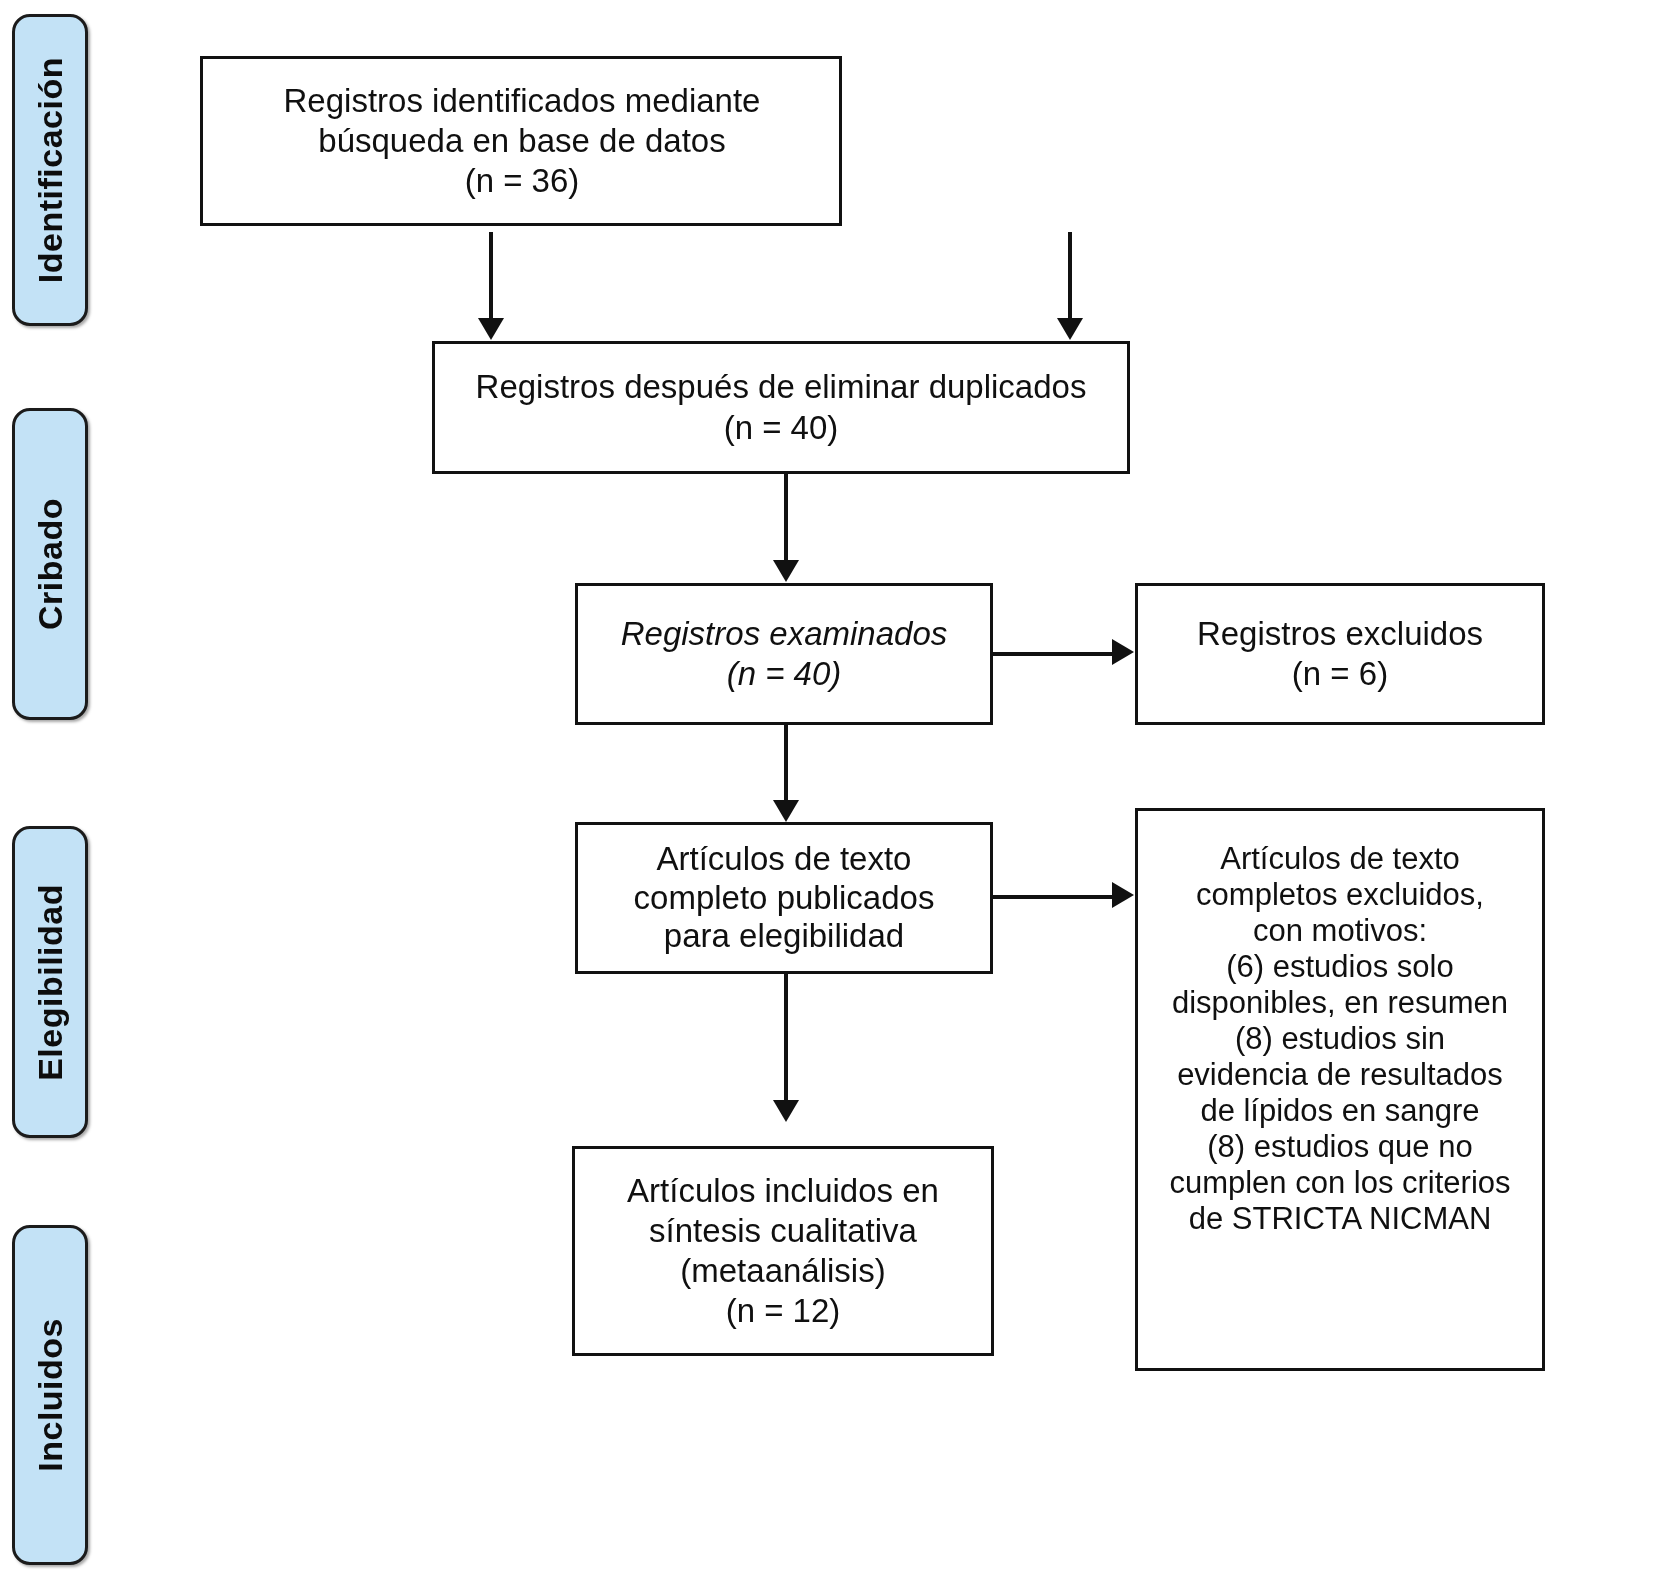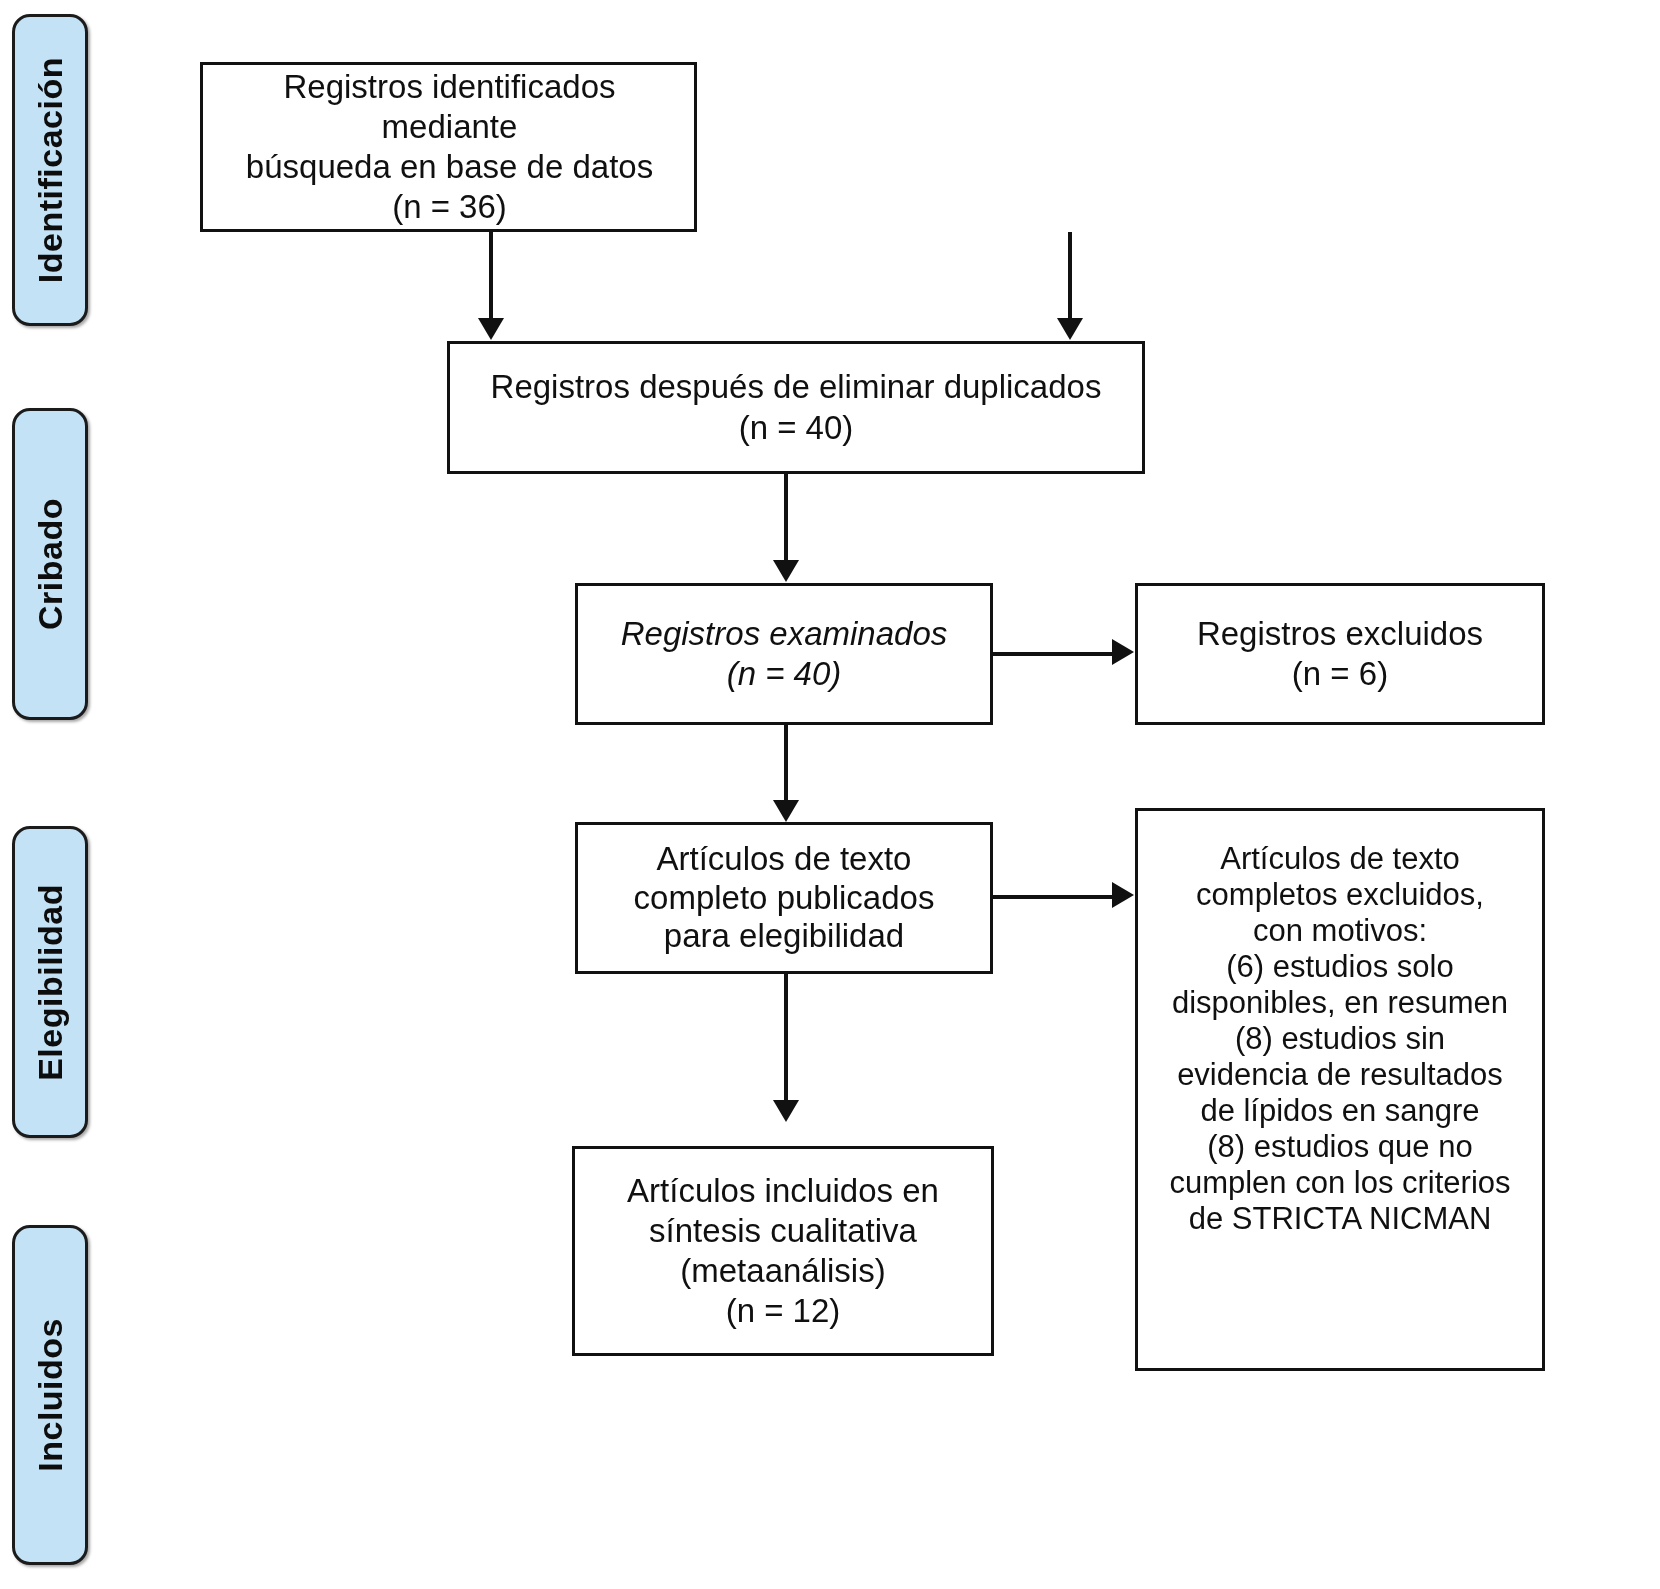"Registros identificados mediante" div.box { top: 62px -> 56px; width: 497px -> 642px }
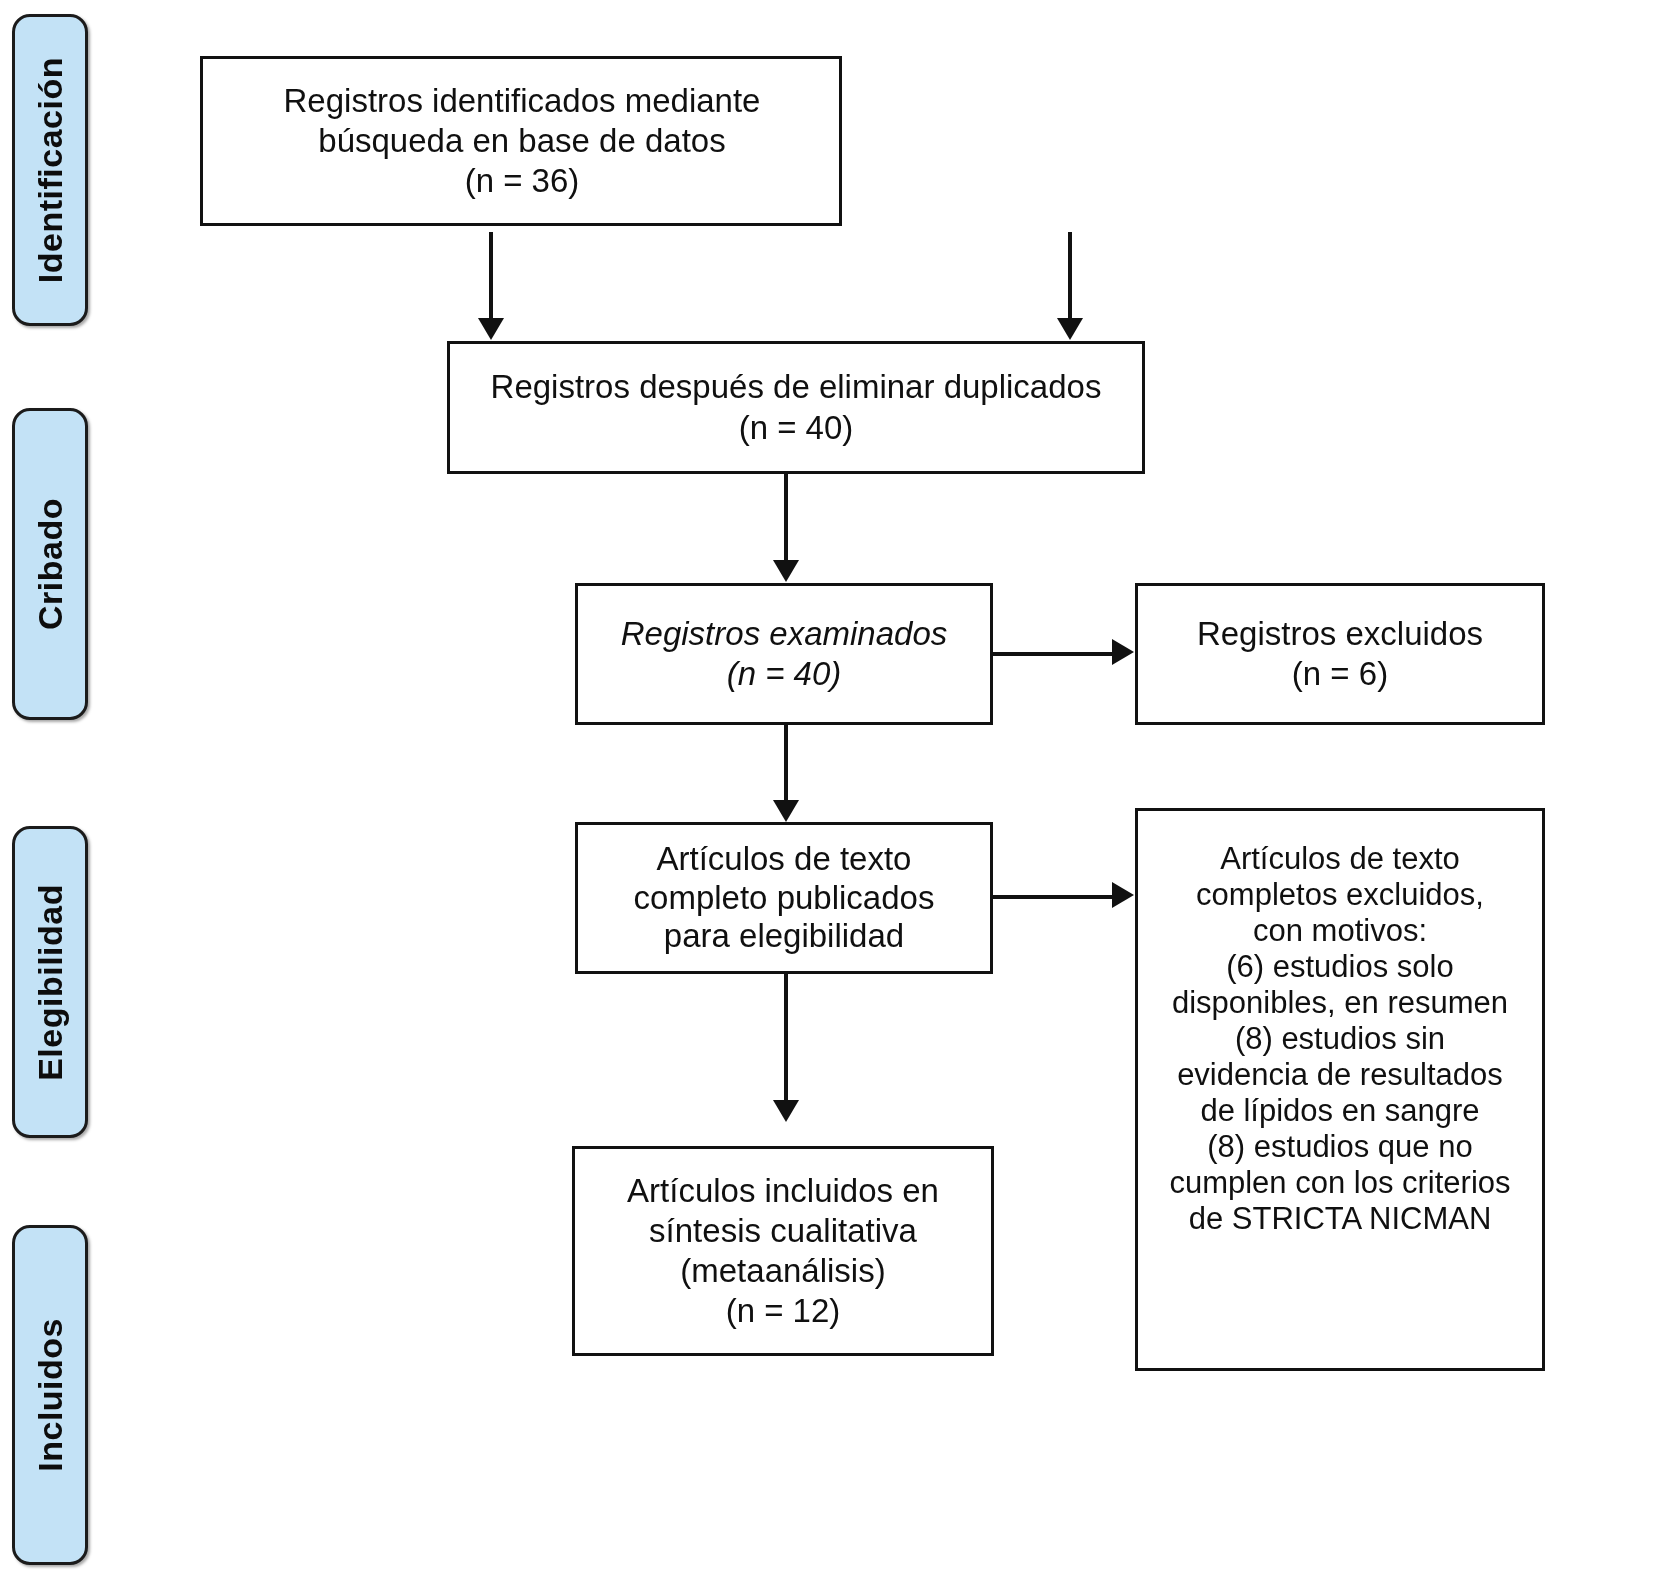"Registros después de eliminar duplicados" div.box { left: 447px -> 432px }
